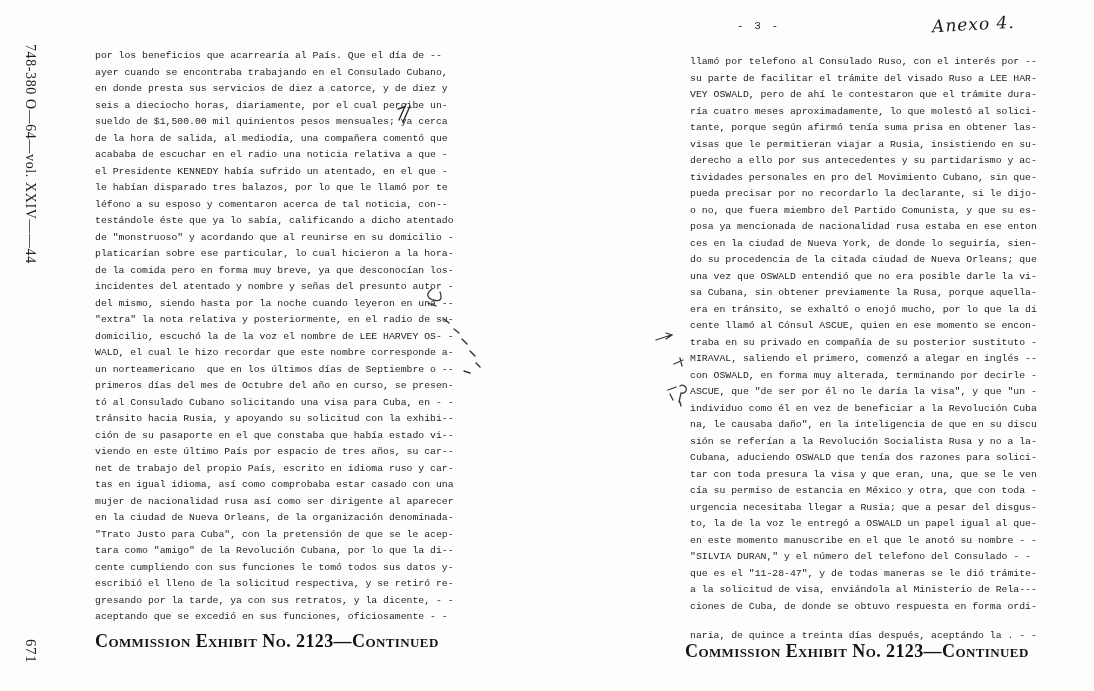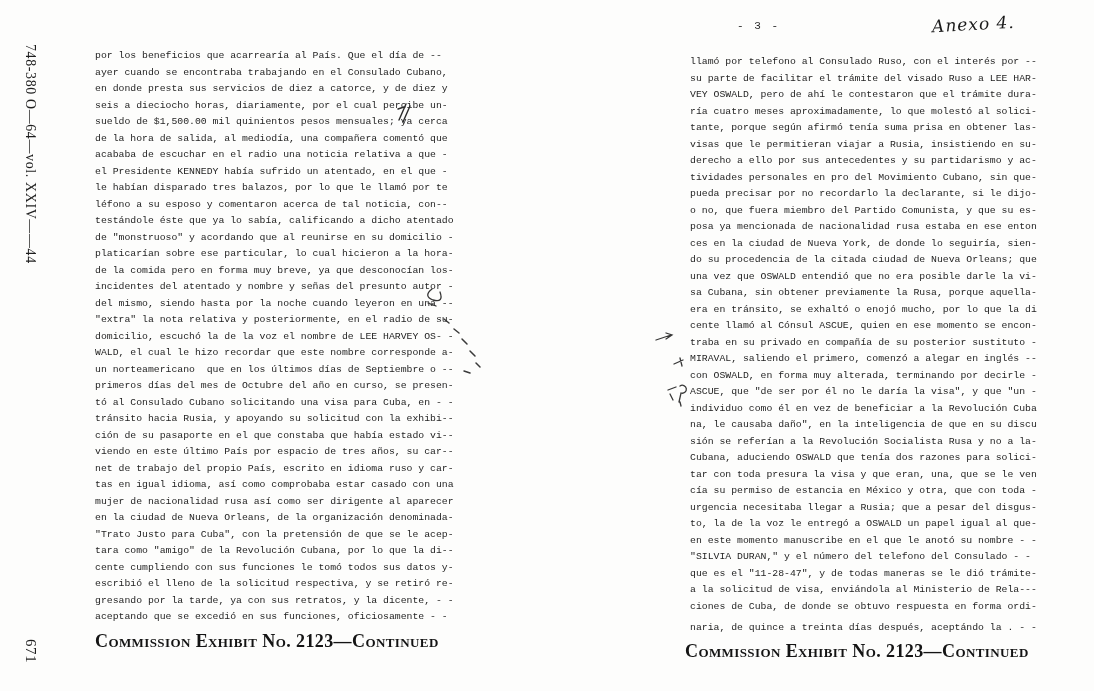"naria, de quince a treinta" #right-page-lines .line:last-child { margin-top: 5px -> 13px }
